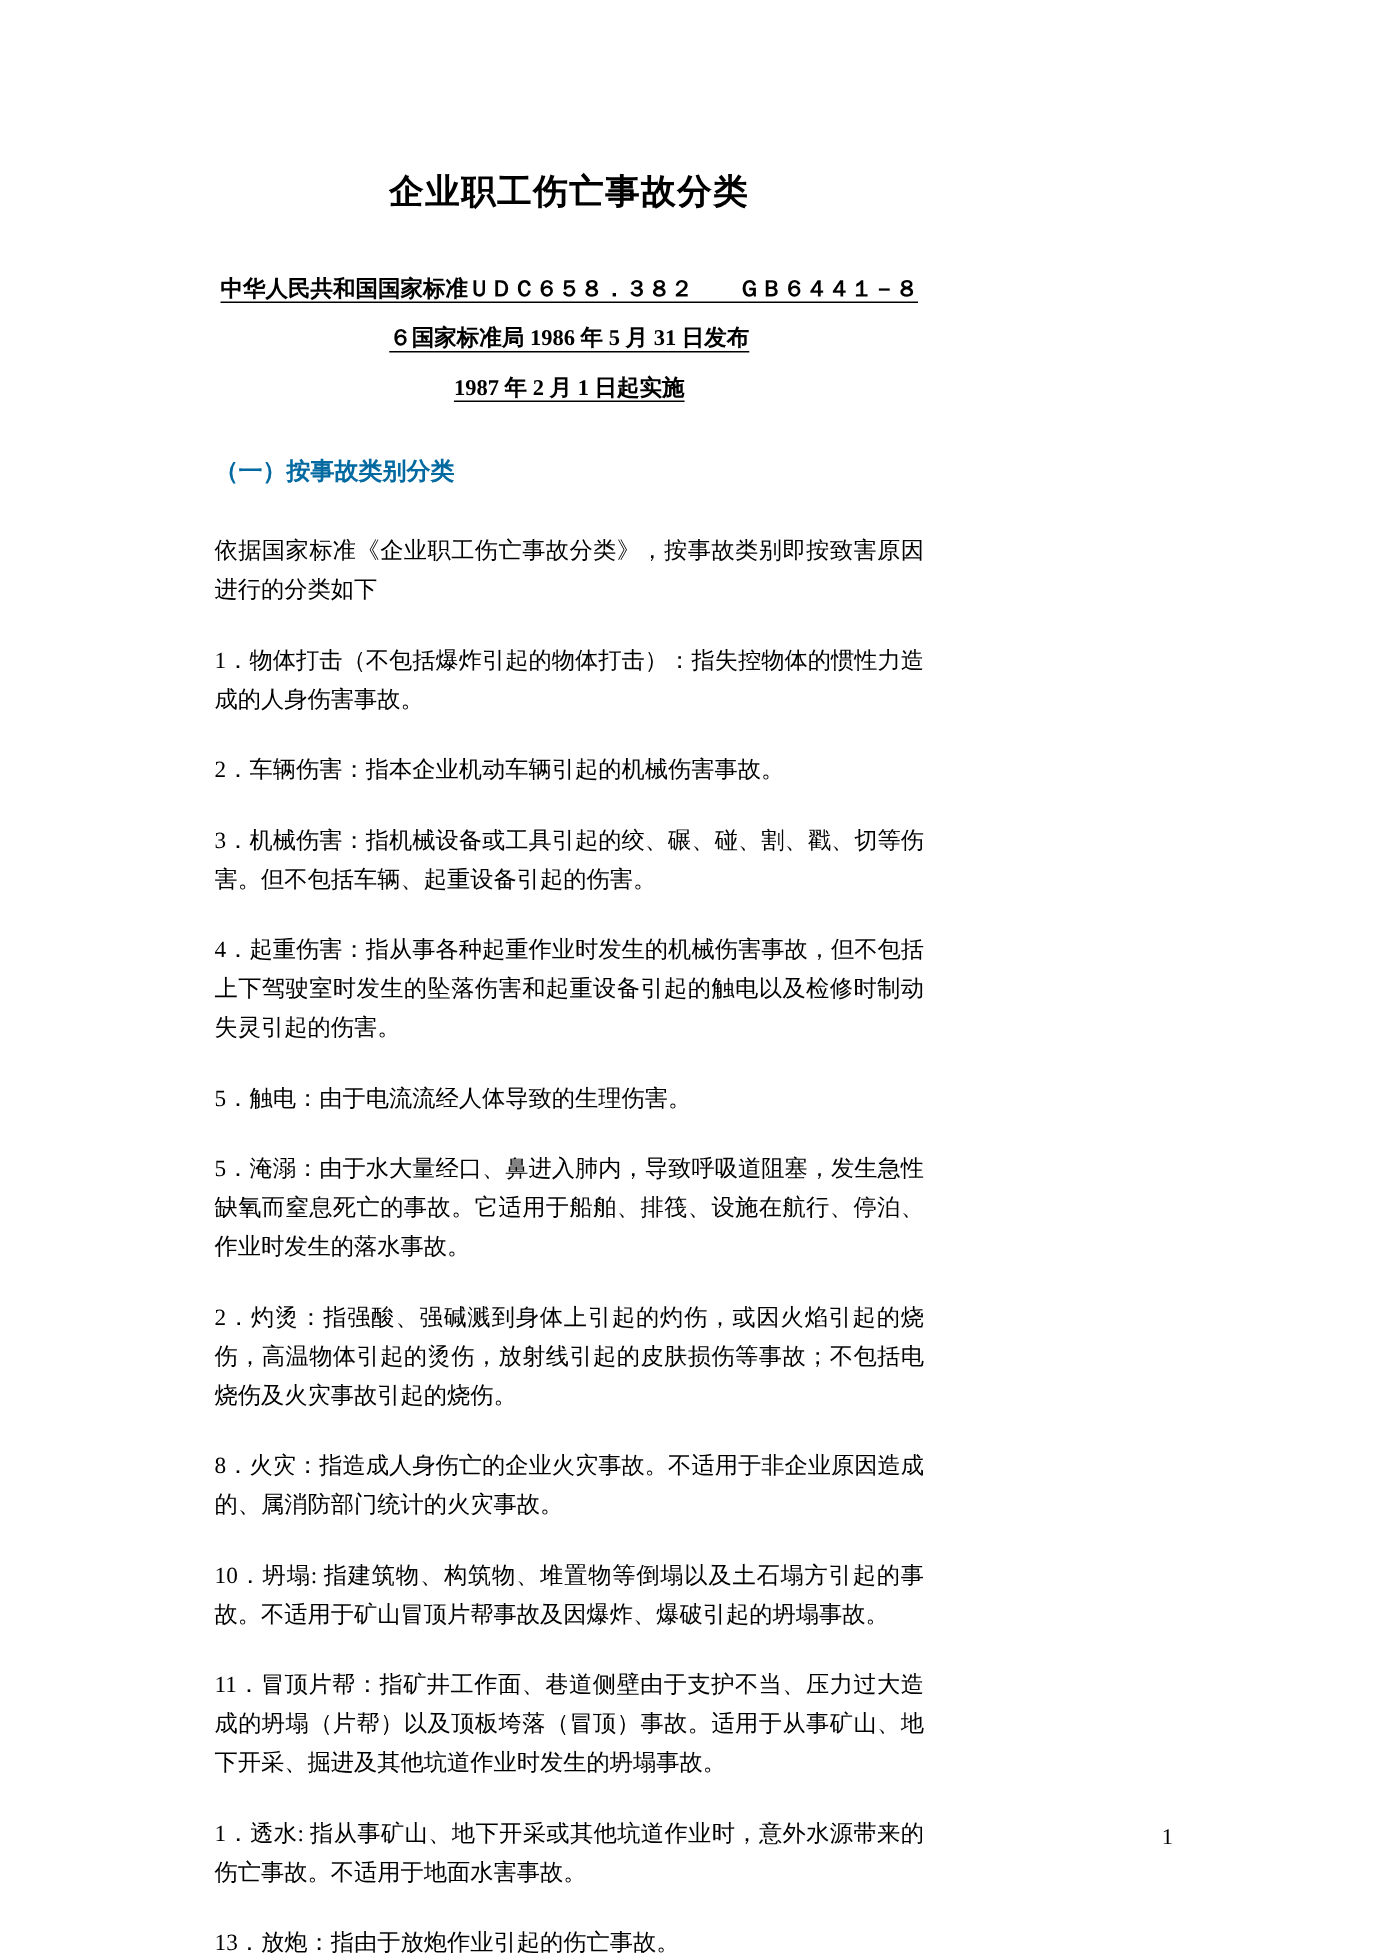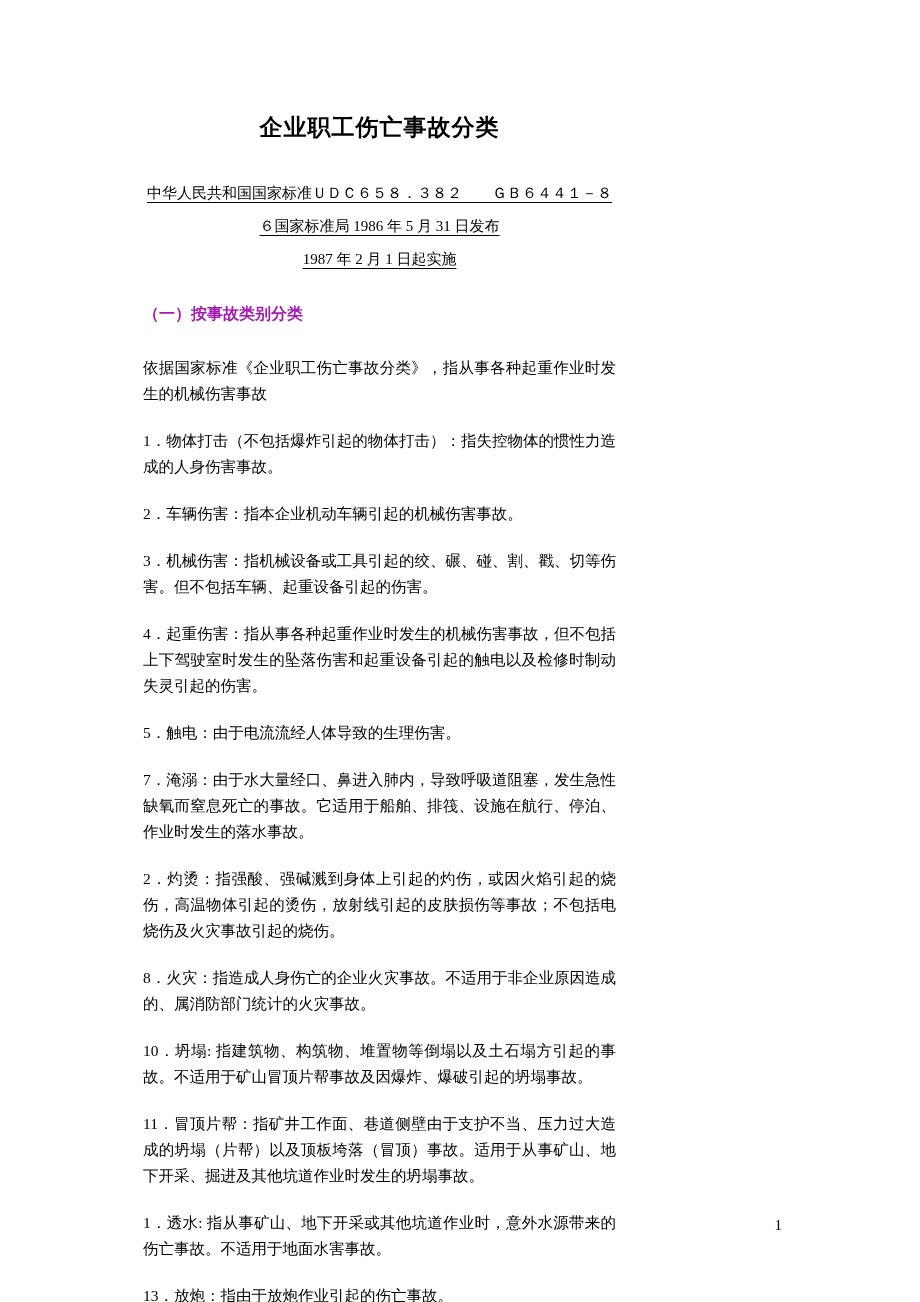"中华人民共和国国家标准ＵＤＣ６５８．３８２ ＧＢ６４４１－８６国家标准局" .standard-block { font-weight: none -> bold }
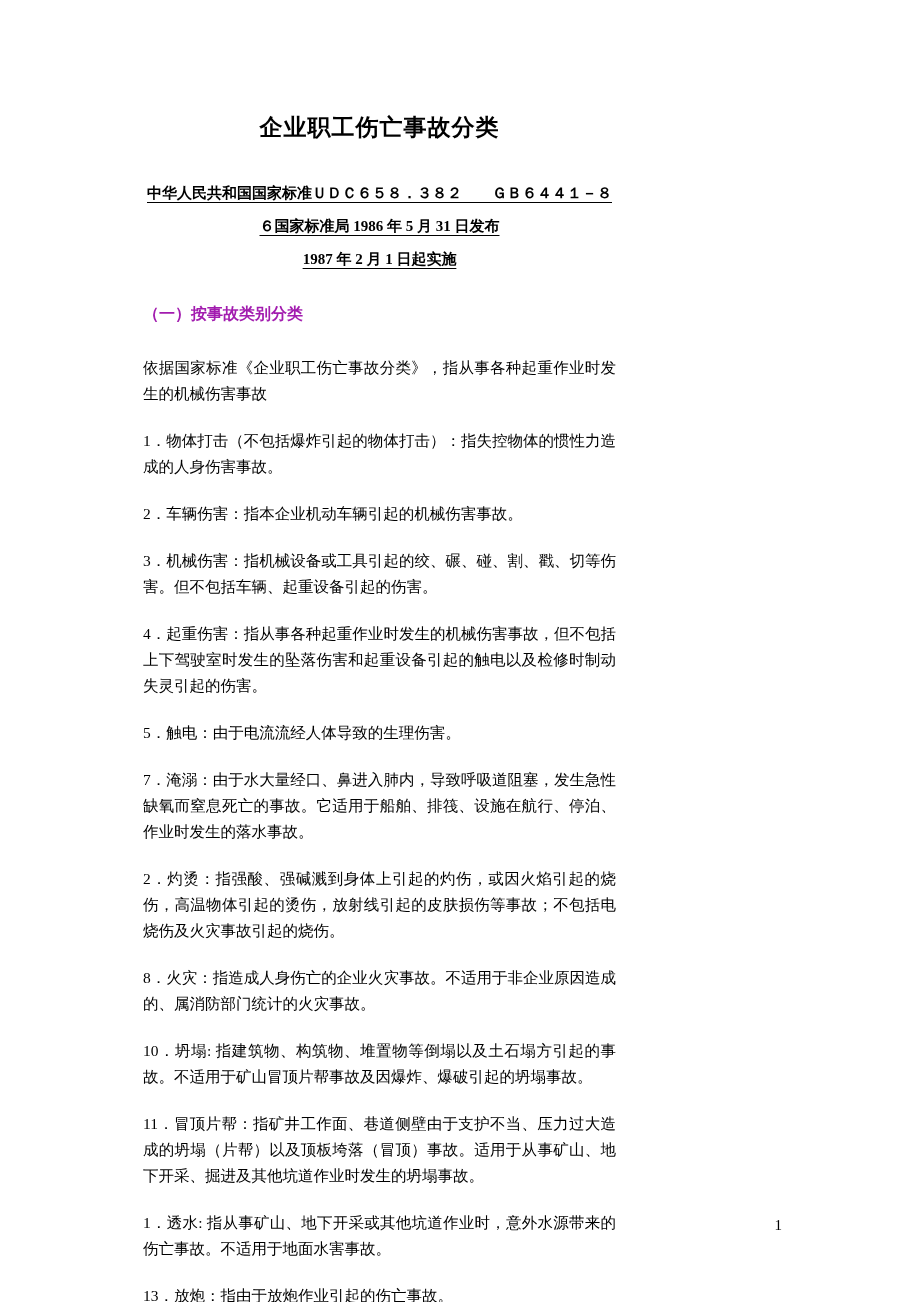"（一）按事故类别分类" div.section-heading { color: #a21caf -> #0369a1 }
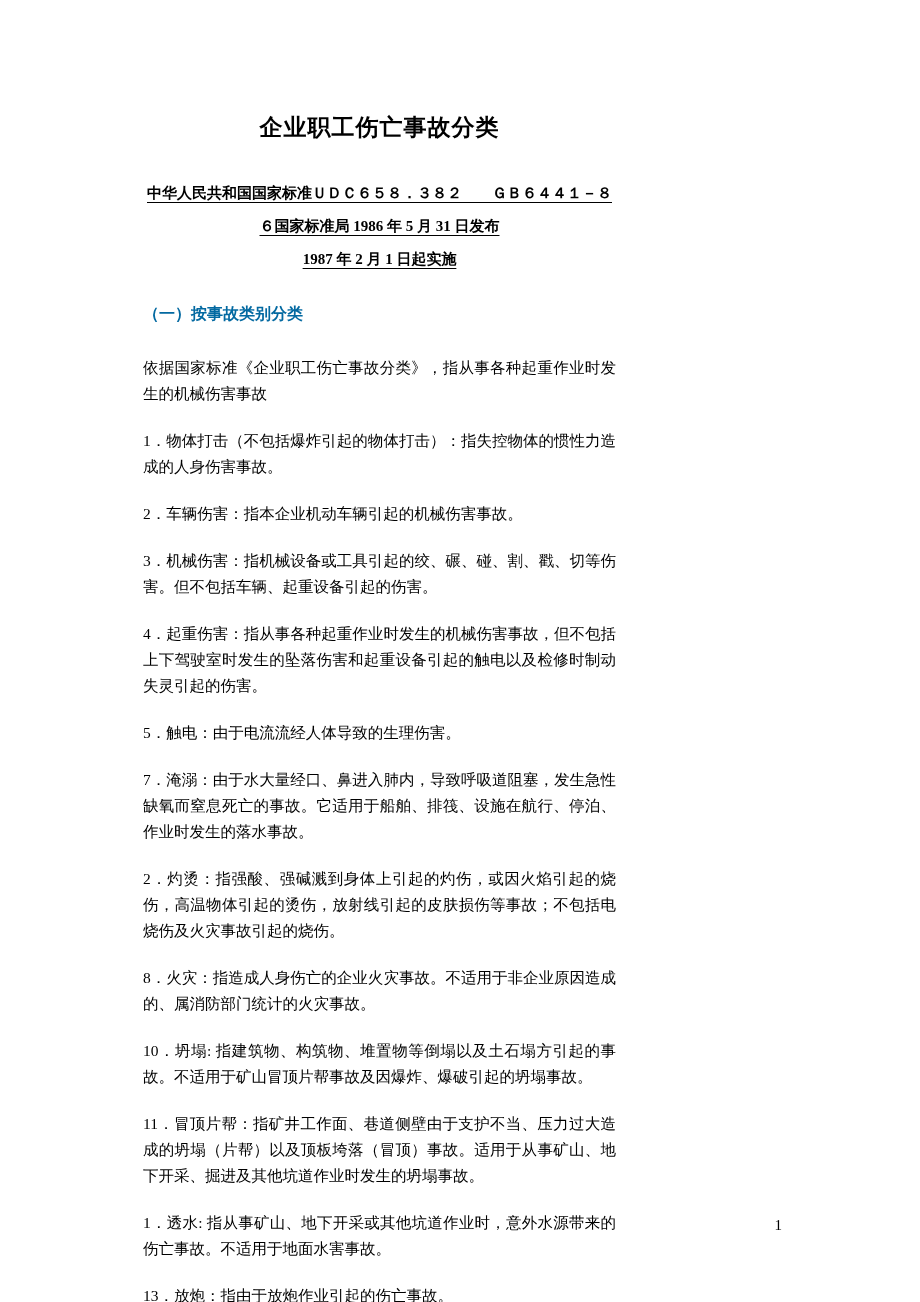"依据国家标准《企业职工伤亡事故分类》，指从事各种起重作业时发生的机械伤害事故" p.para { text: 指从事各种起重作业时发生的机械伤害事故 -> 按事故类别即按致害原因进行的分类如下 }
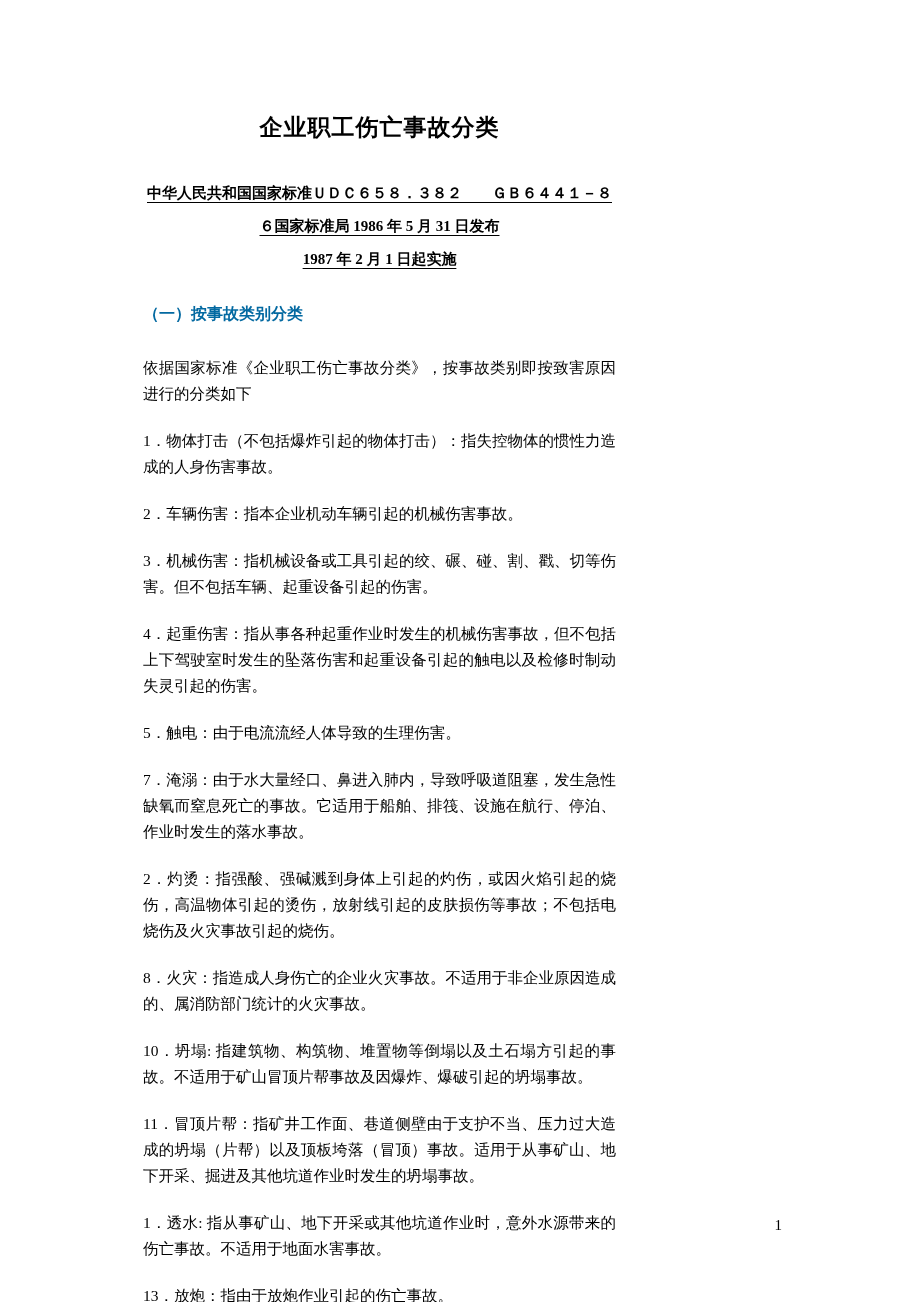"7．淹溺：由于水大量经口、鼻进入肺内，导致呼吸道阻塞，发生急性缺氧而窒息死亡的事" p.para { text: 7 -> 5 }
